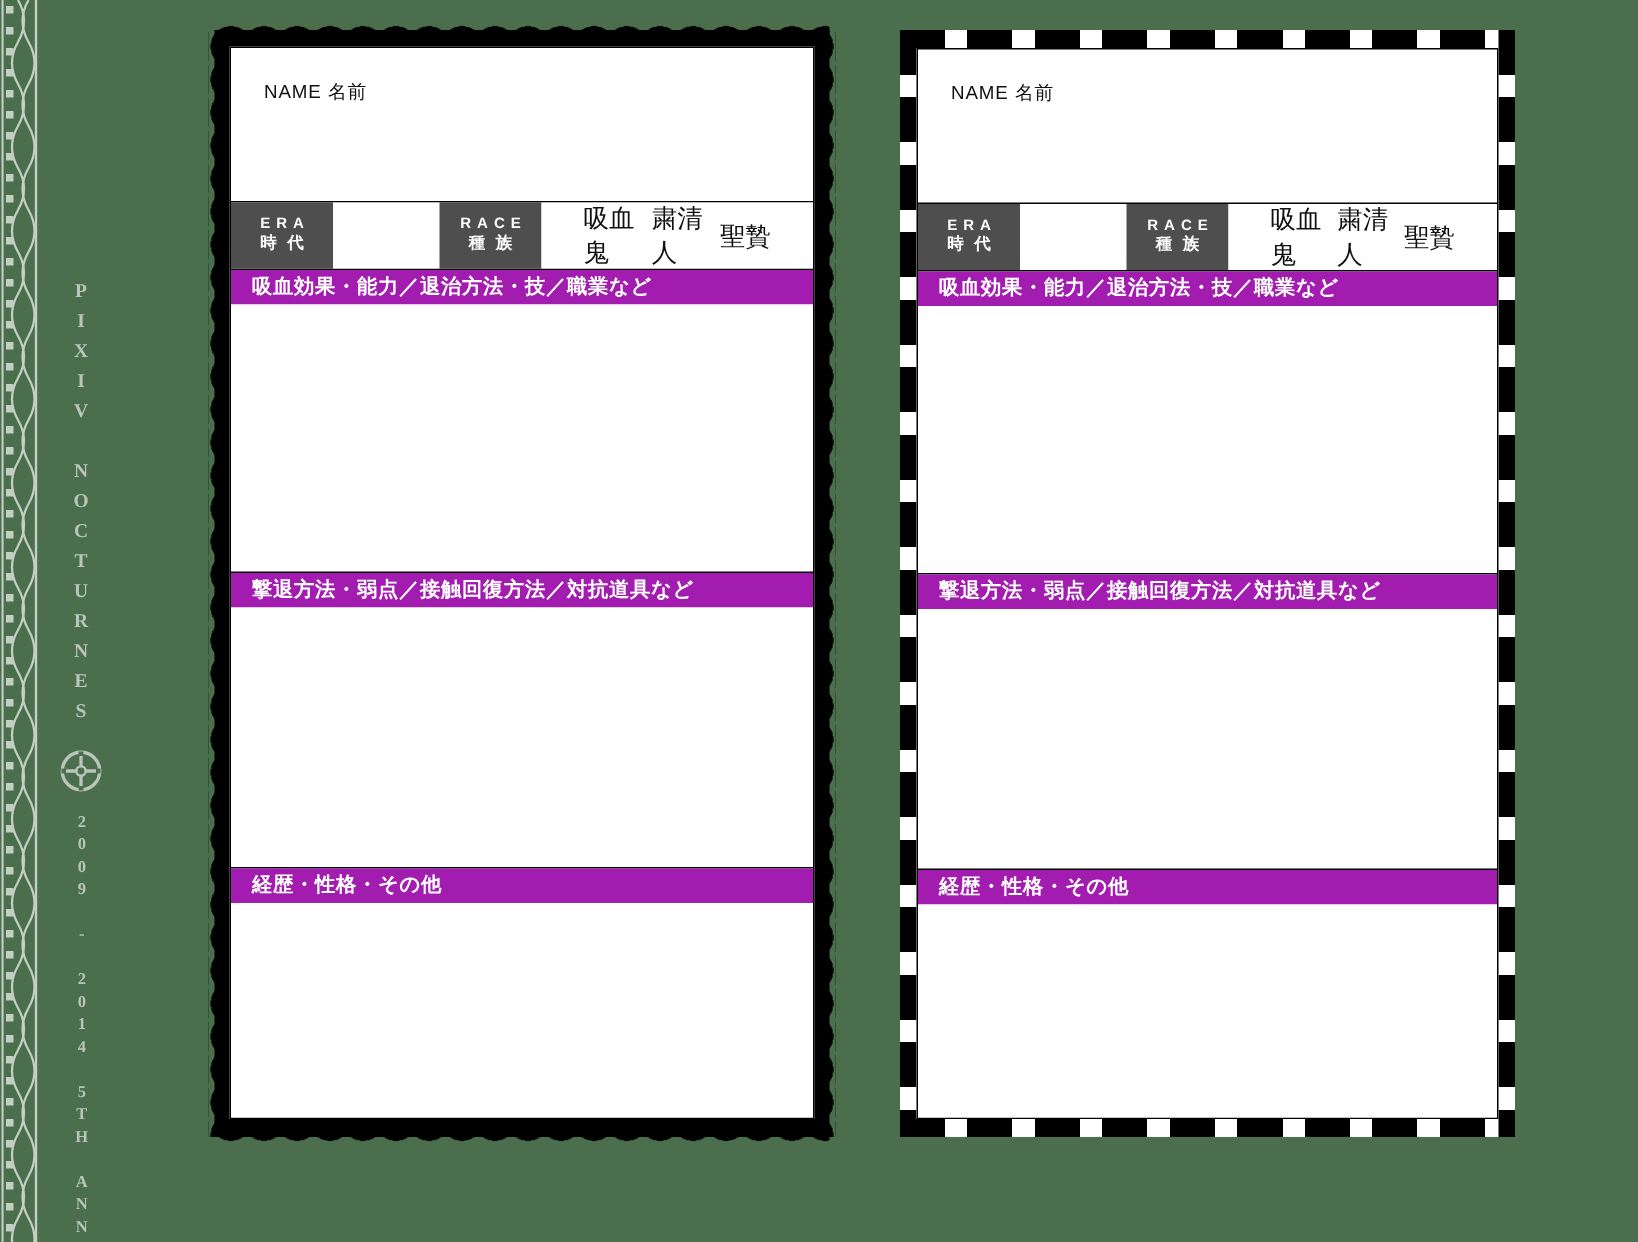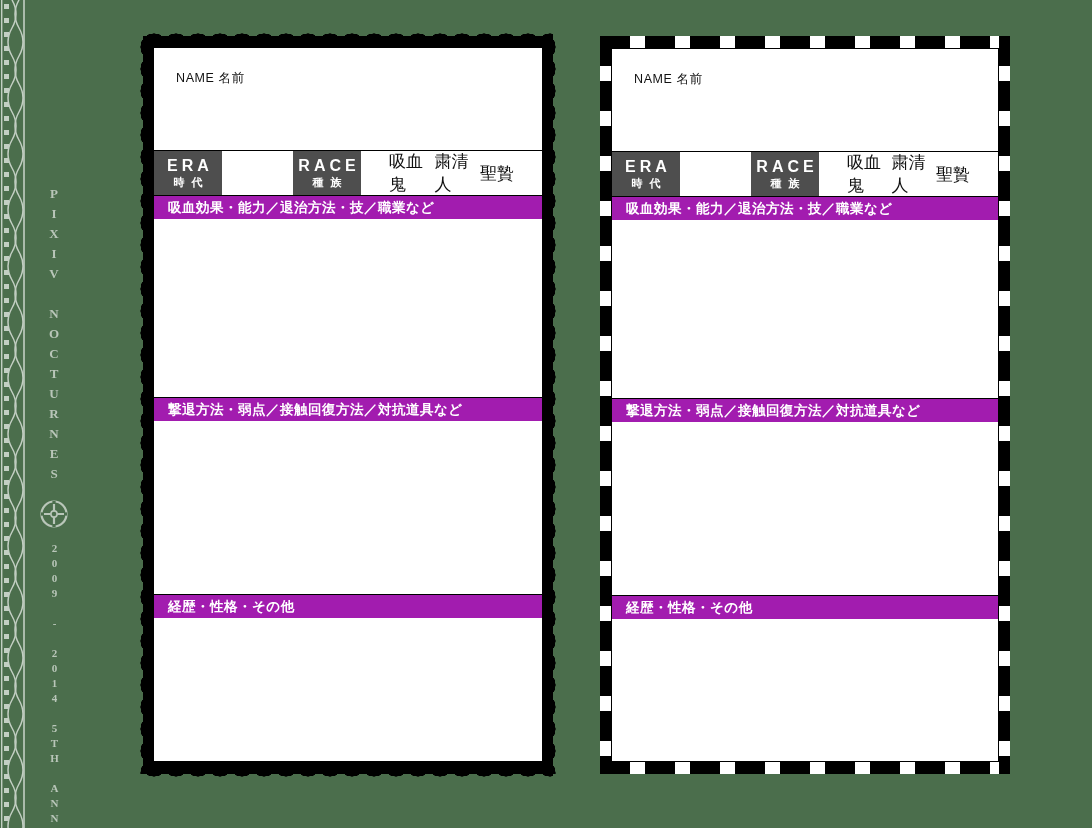"NAME 名前" .card { top: 36px -> 20px }
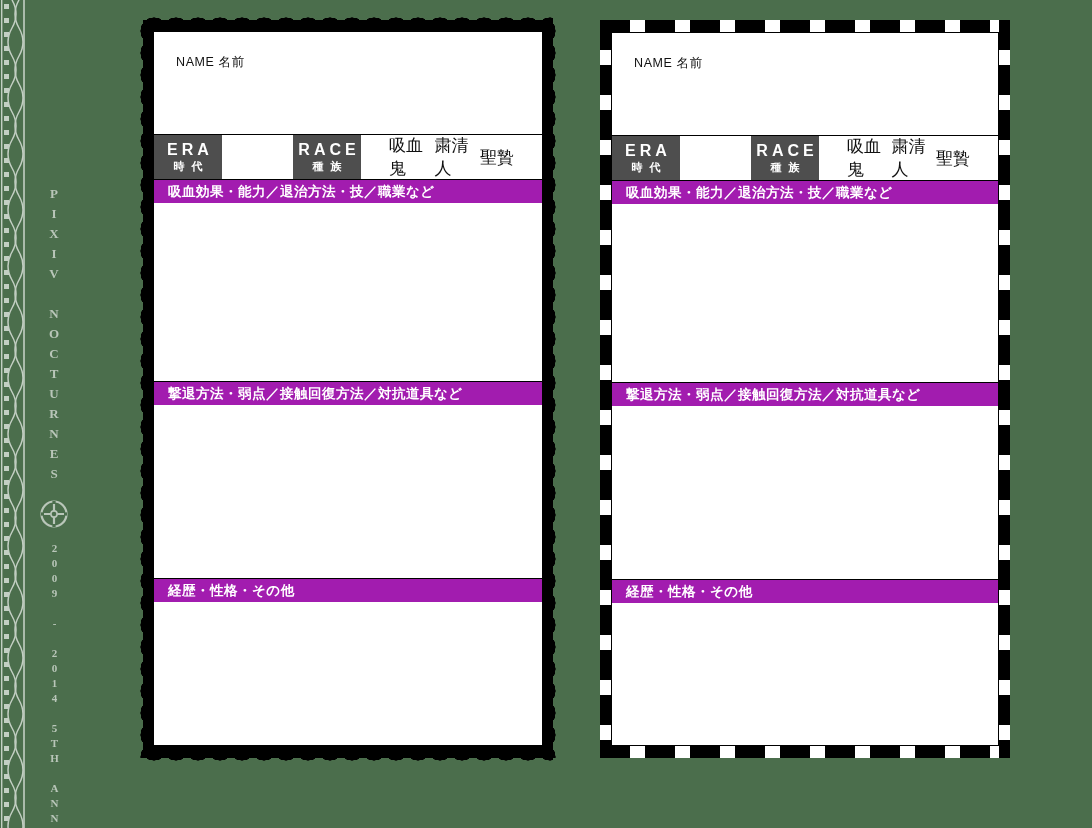"ERA" .tag-en { font-size: 16px -> 10px }
